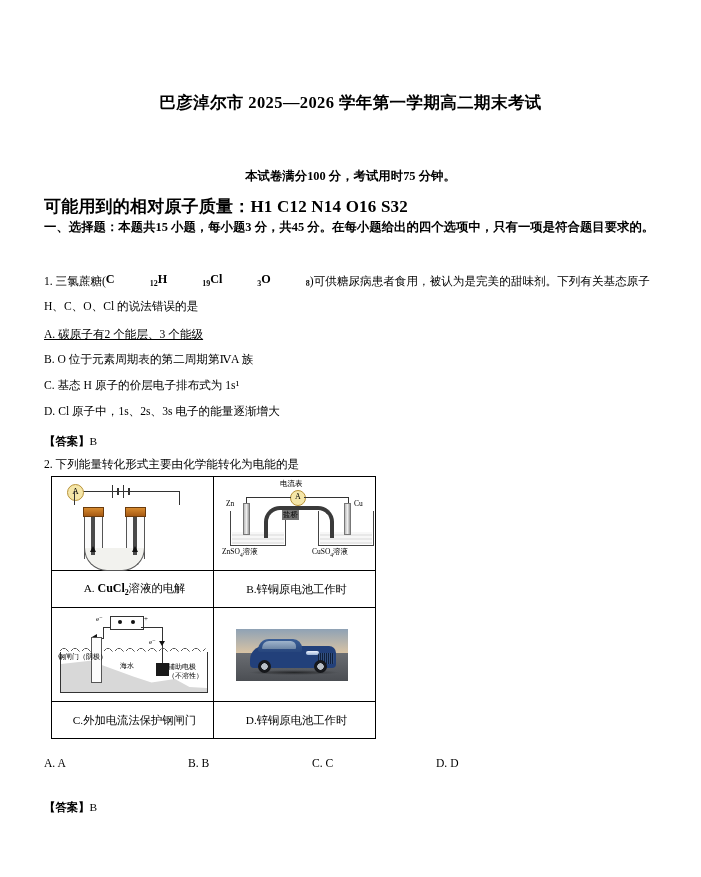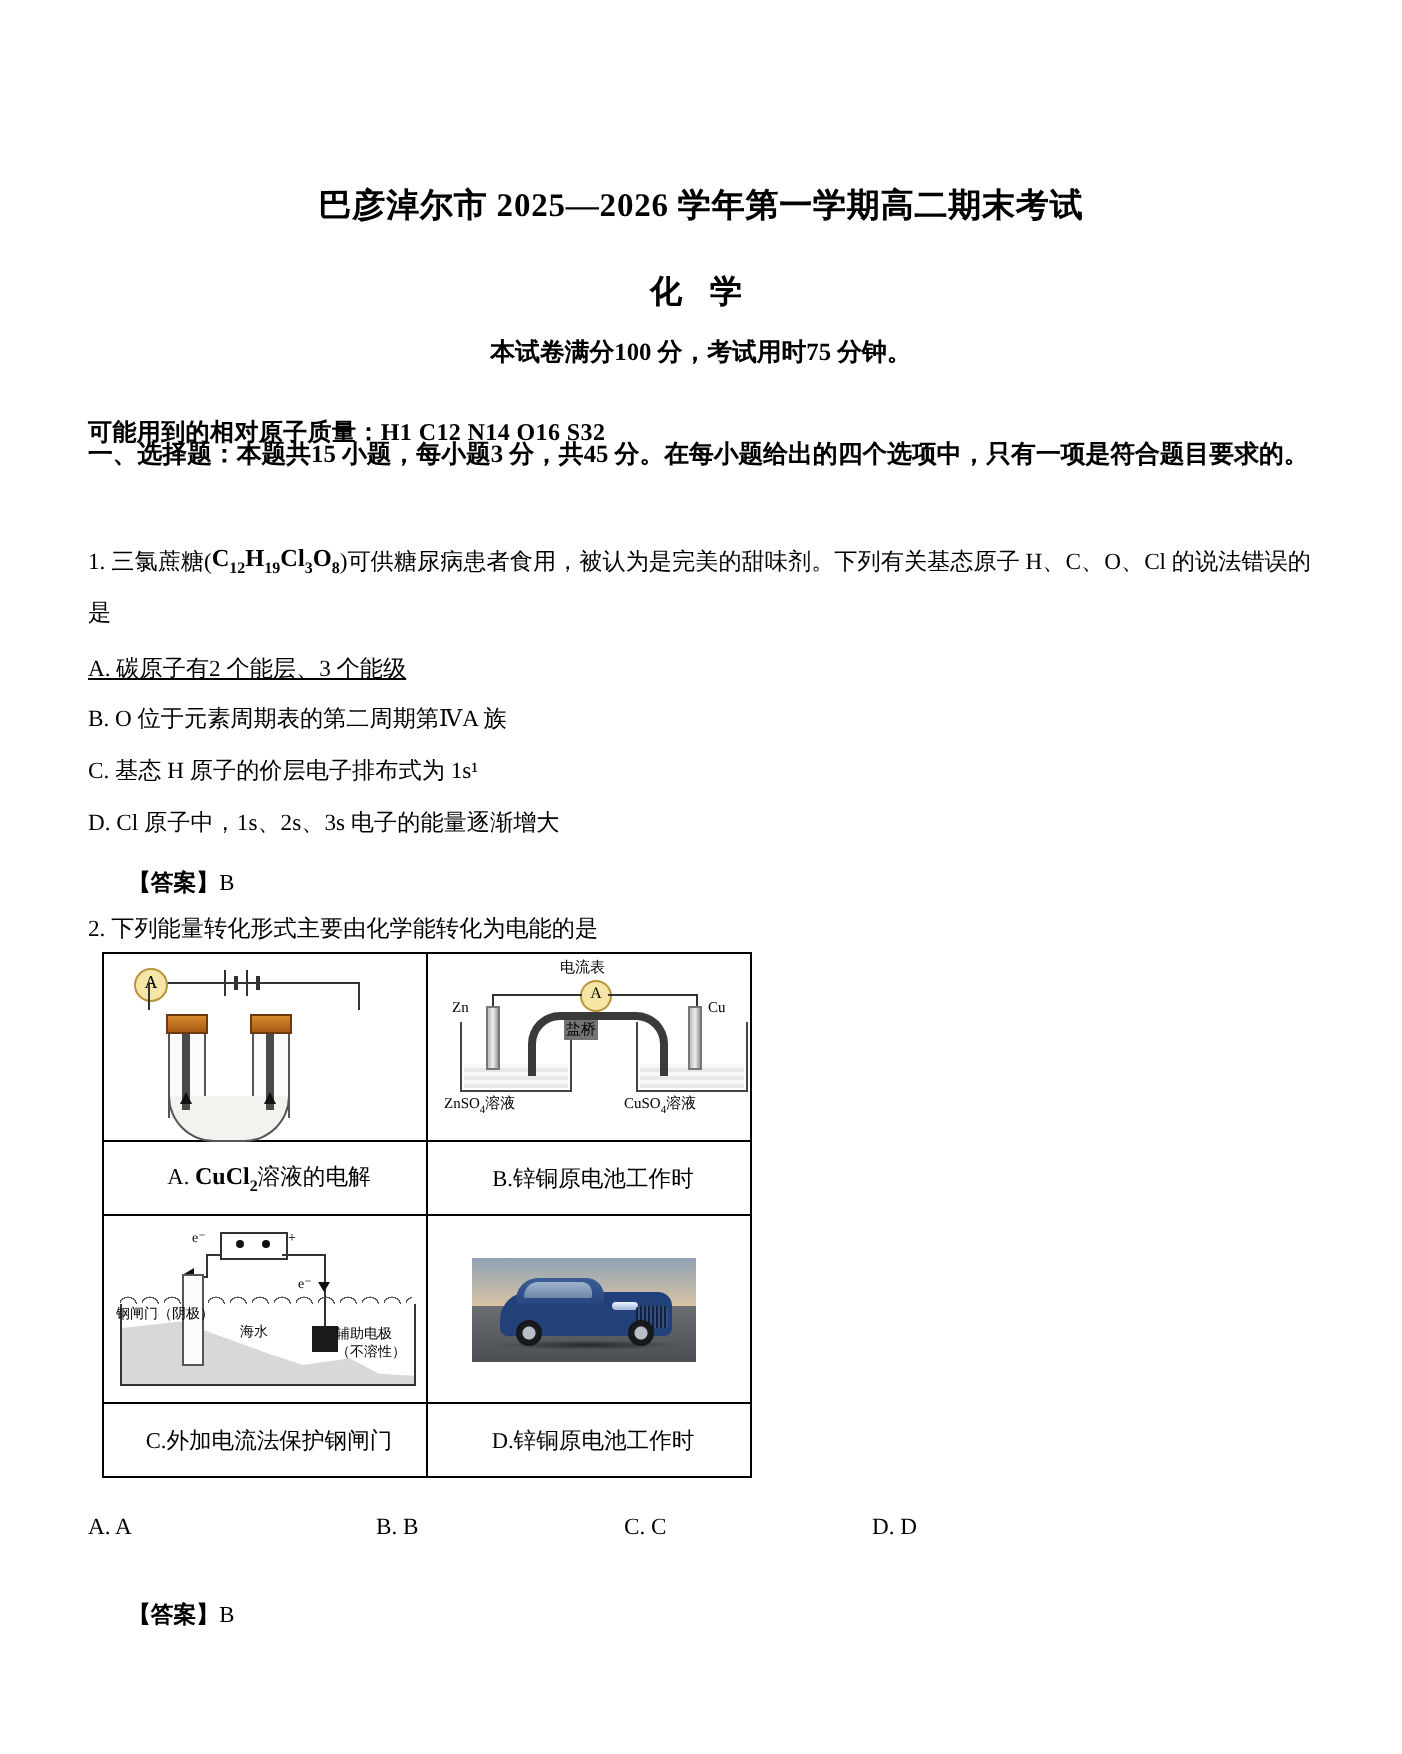"化 学" div.subject { html: <div>化 学</div> -> none }
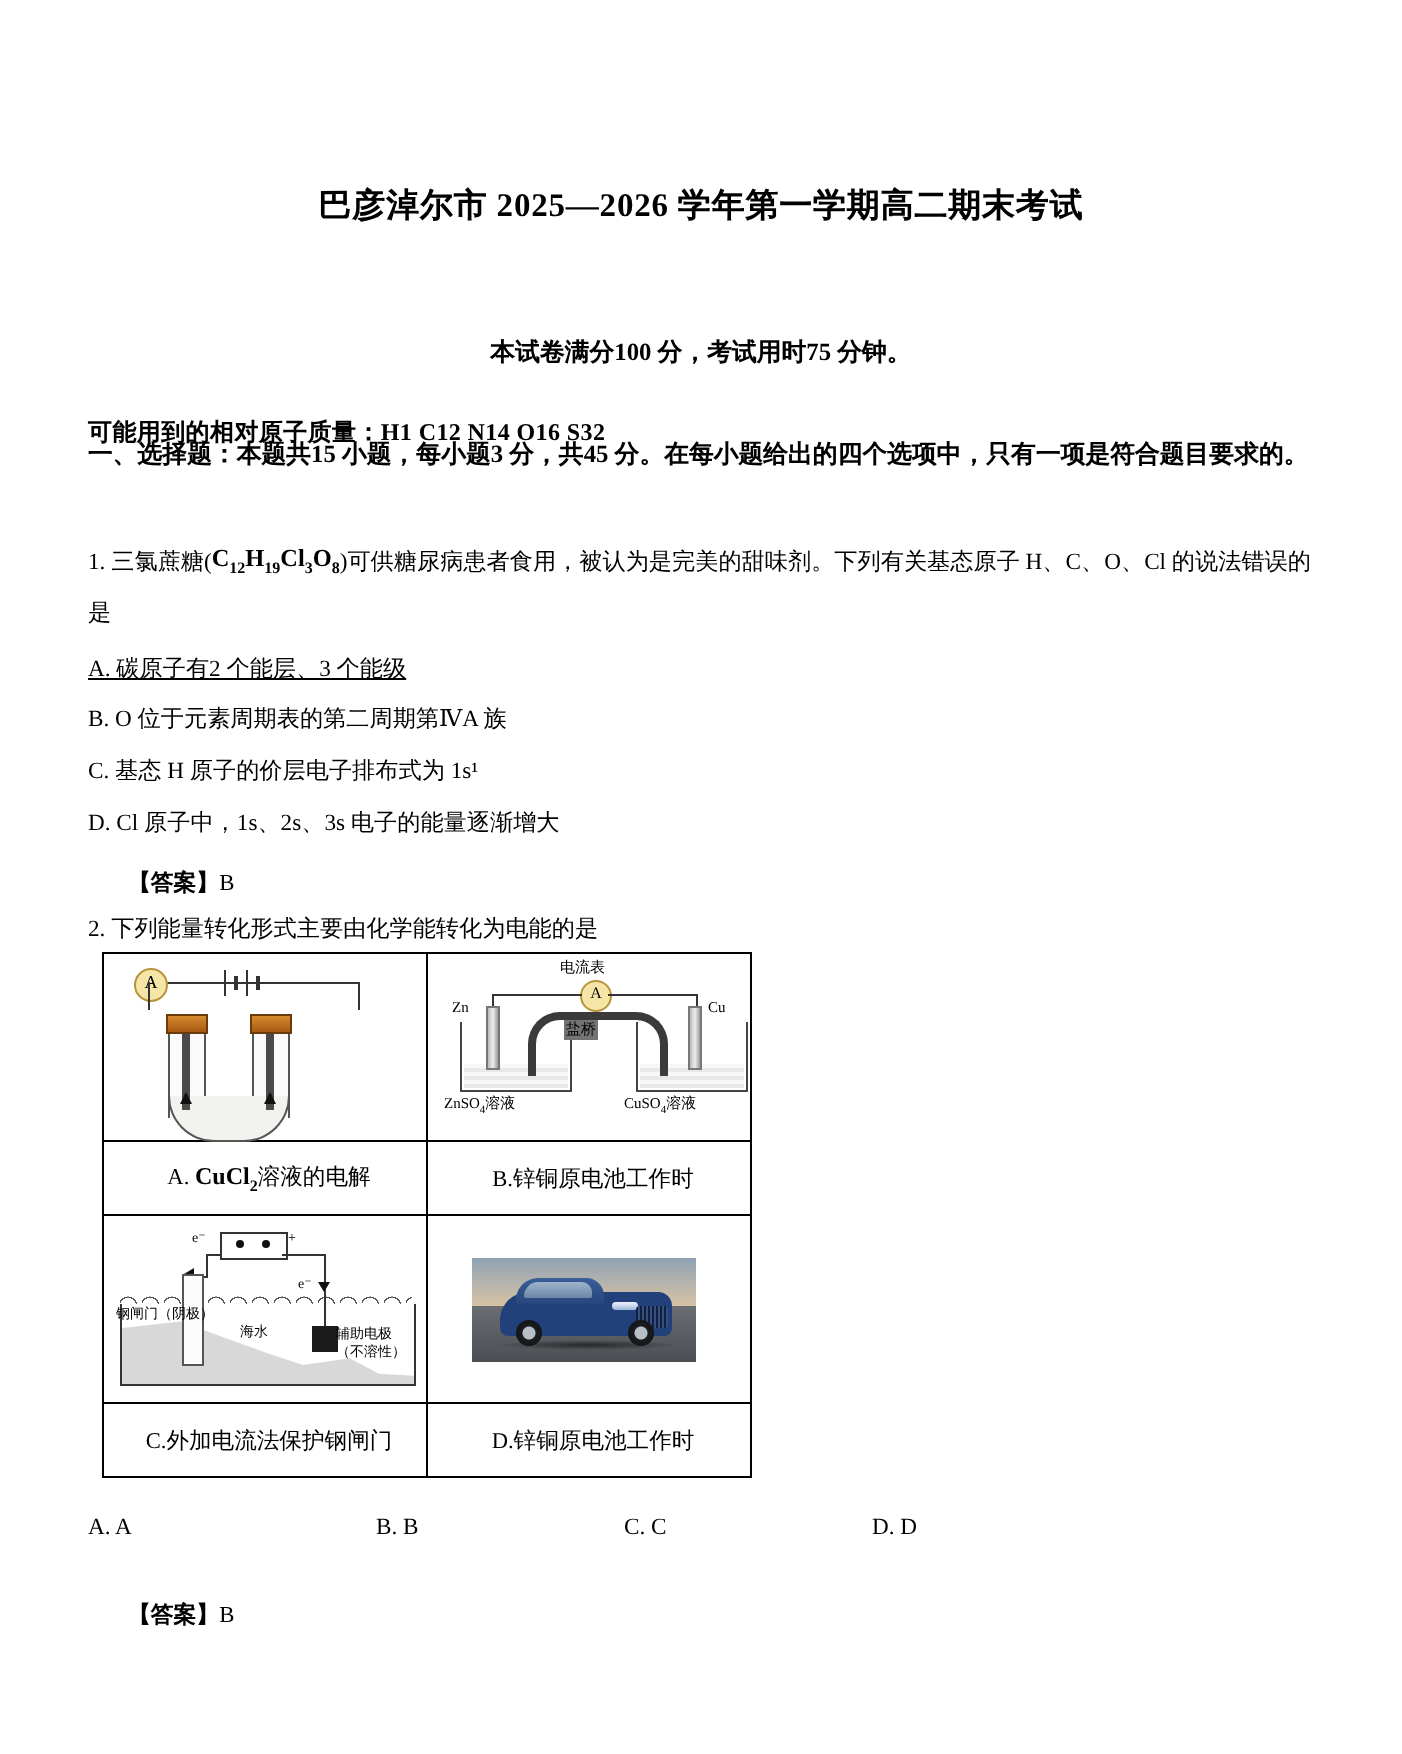"可能用到的相对原子质量：H1 C12 N14 O16 S32" .atomic-mass { font-size: 12px -> 17px; top: 208px -> 195px }
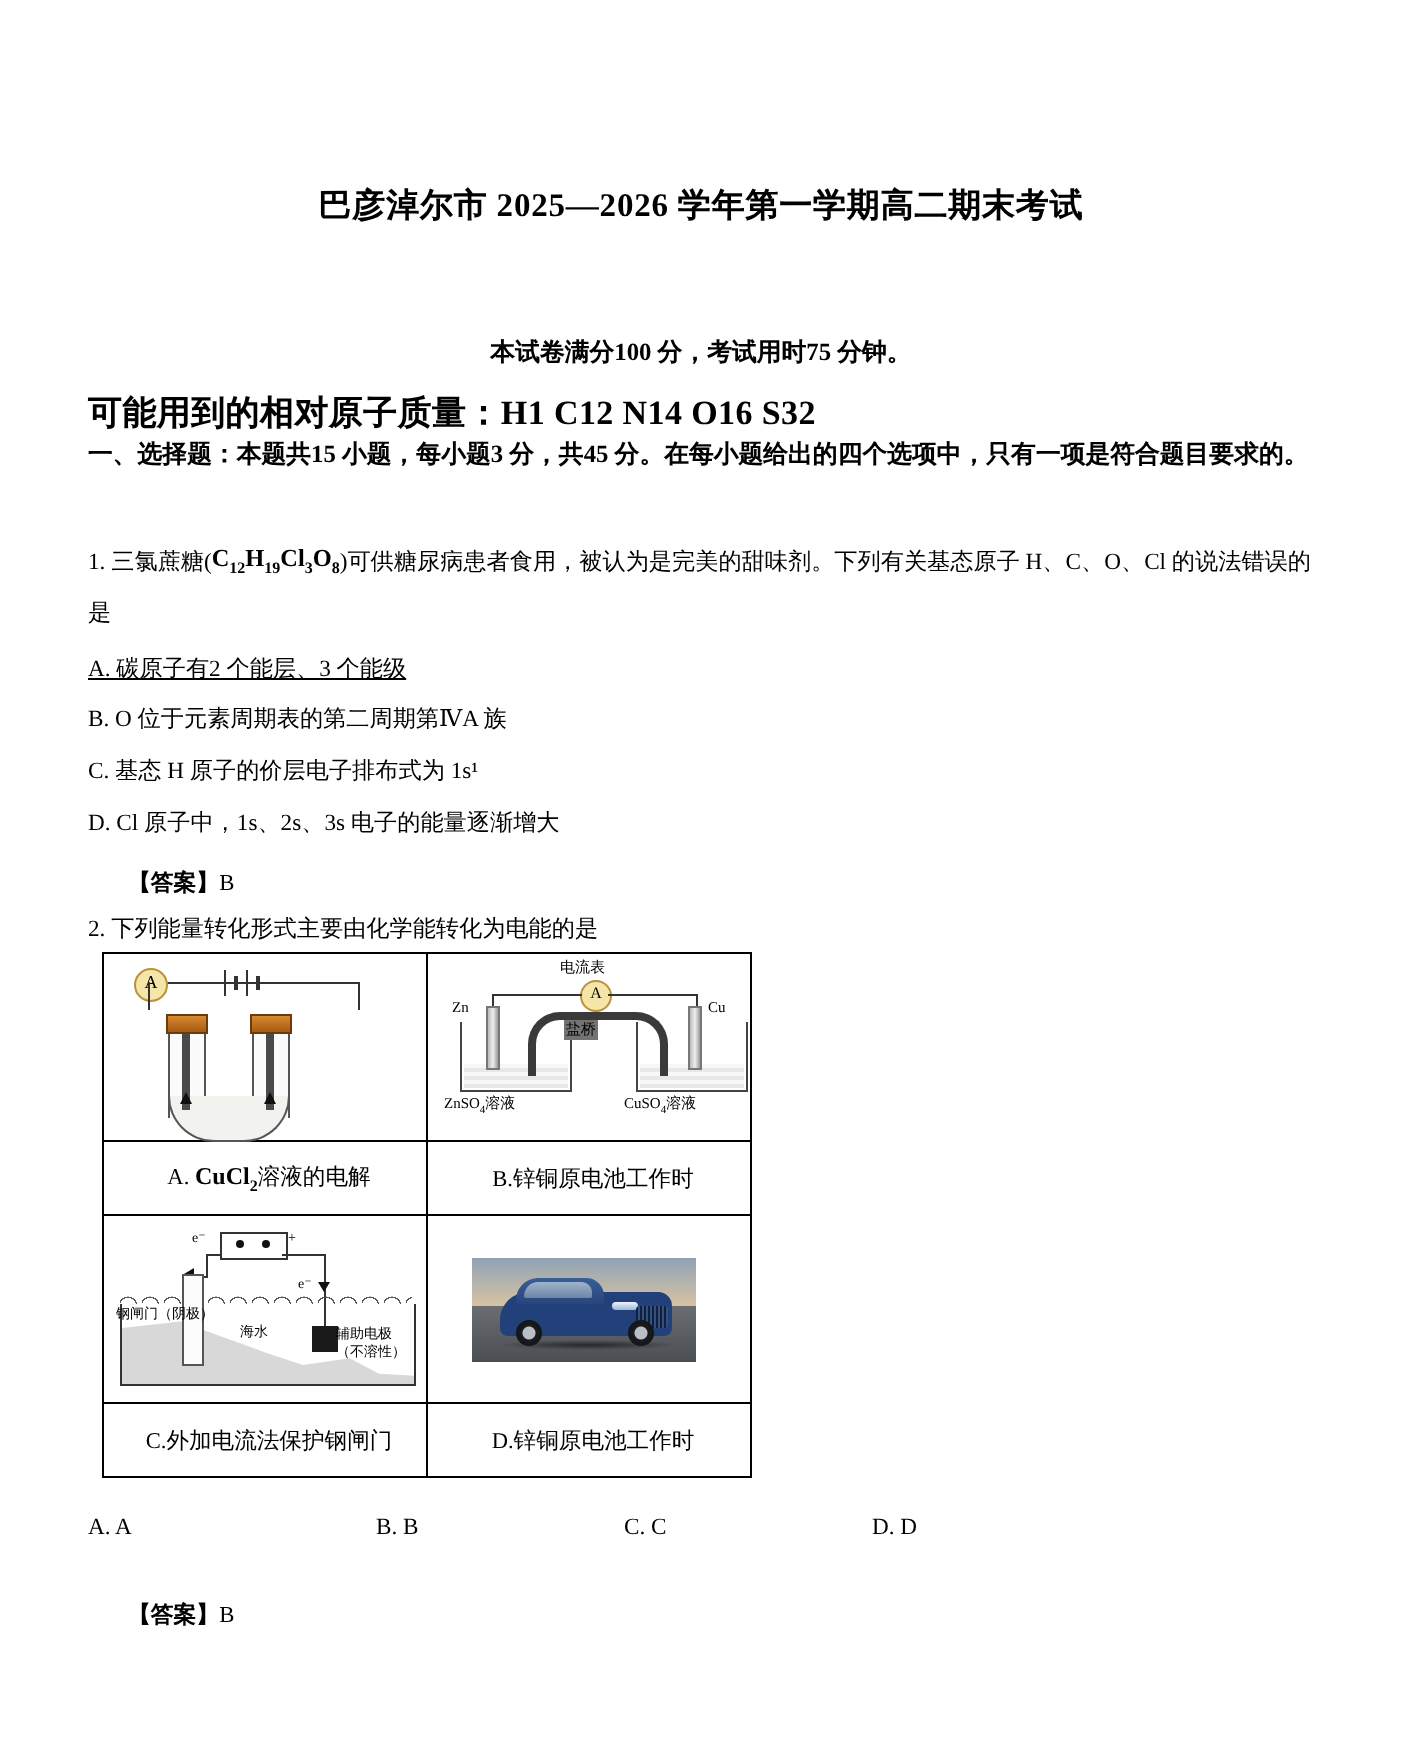"12" .formula sub { margin-left: none -> 35px }
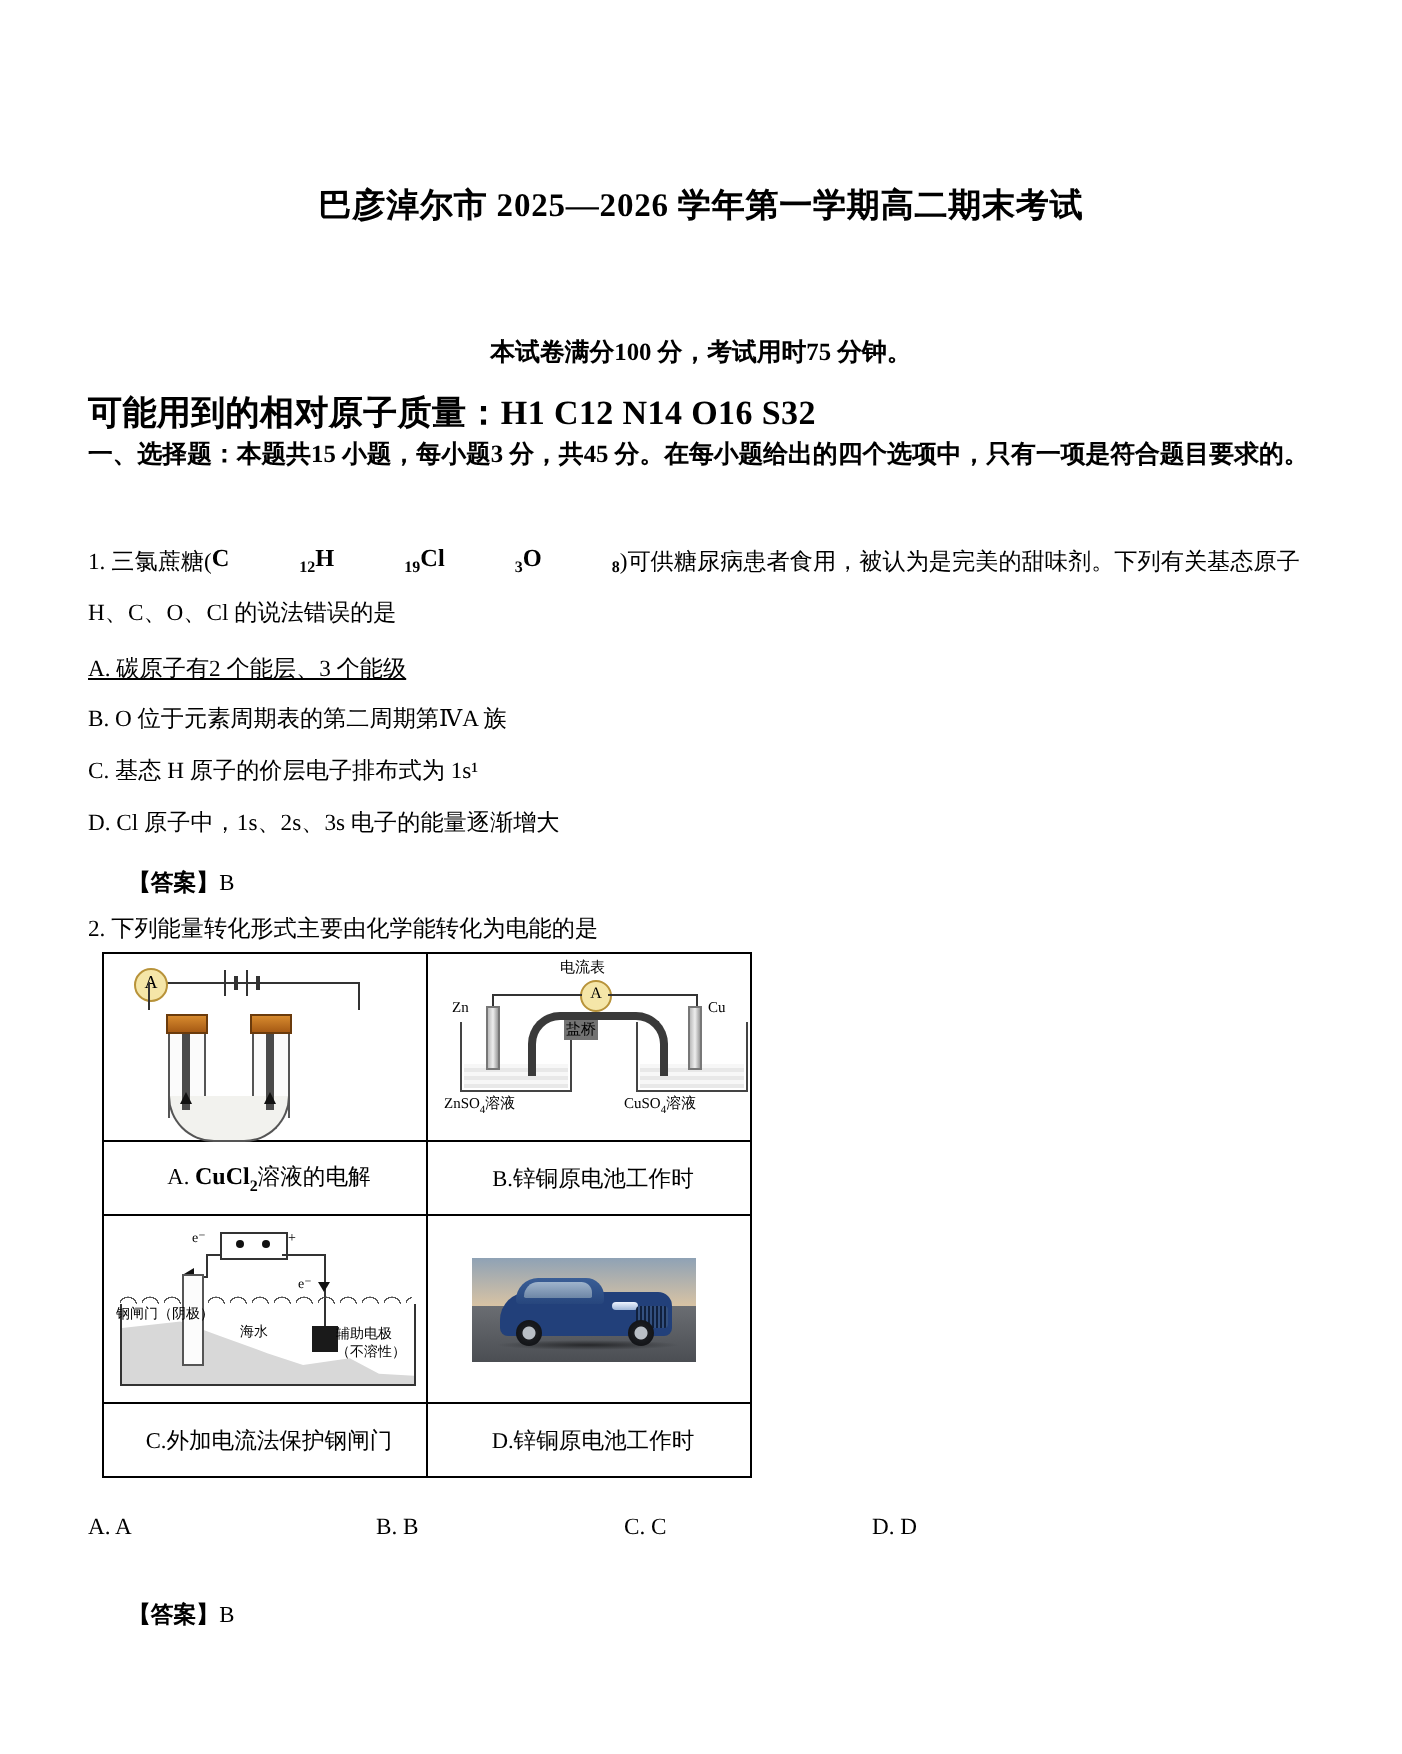"【答案】" .ans-label { margin-left: 20px -> none }
